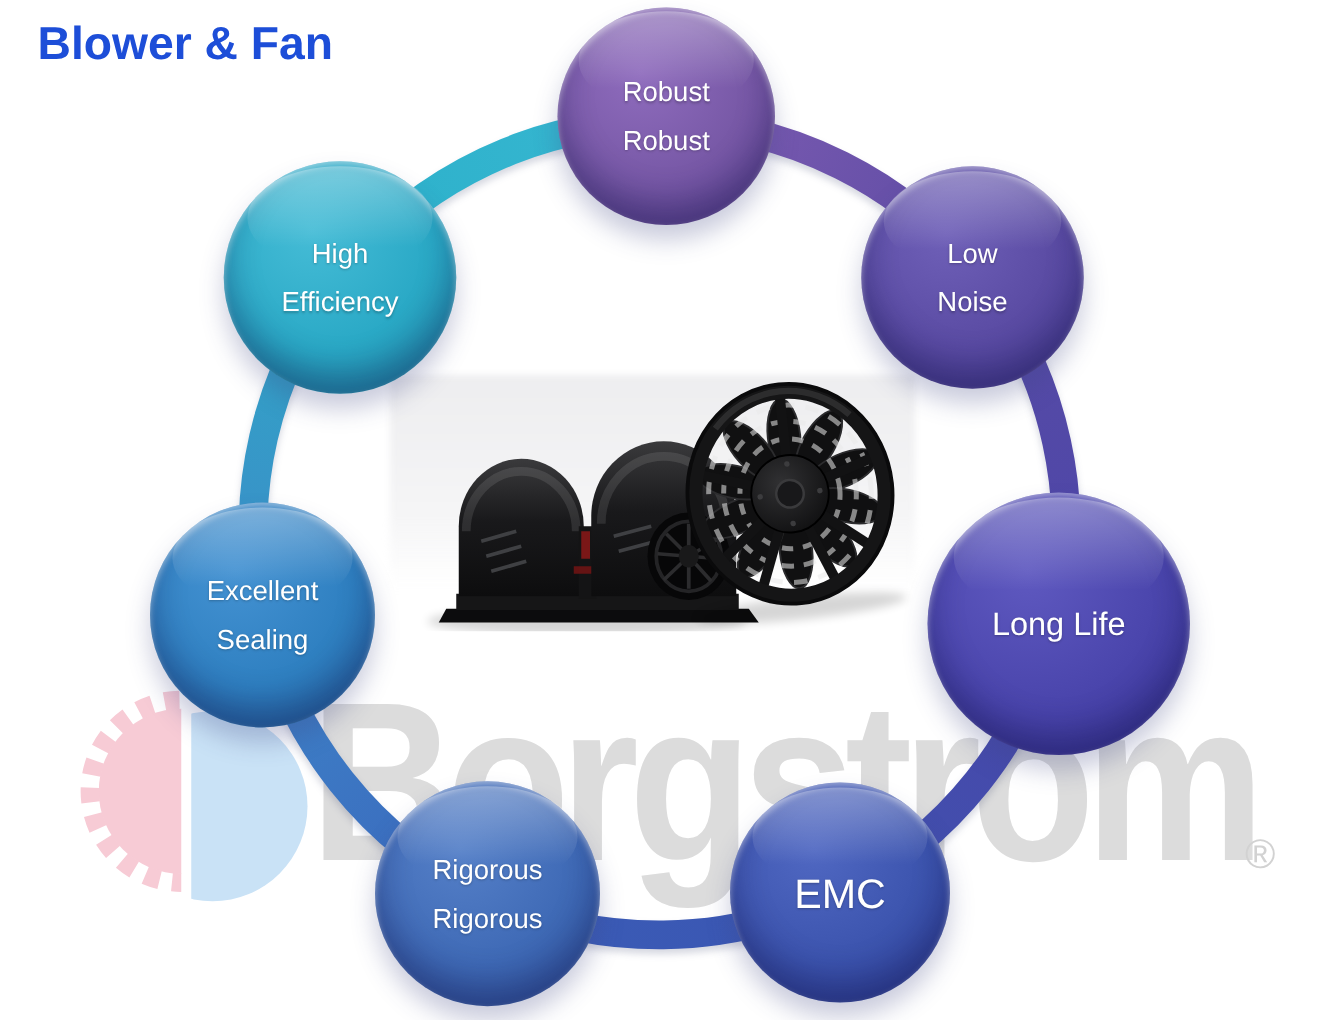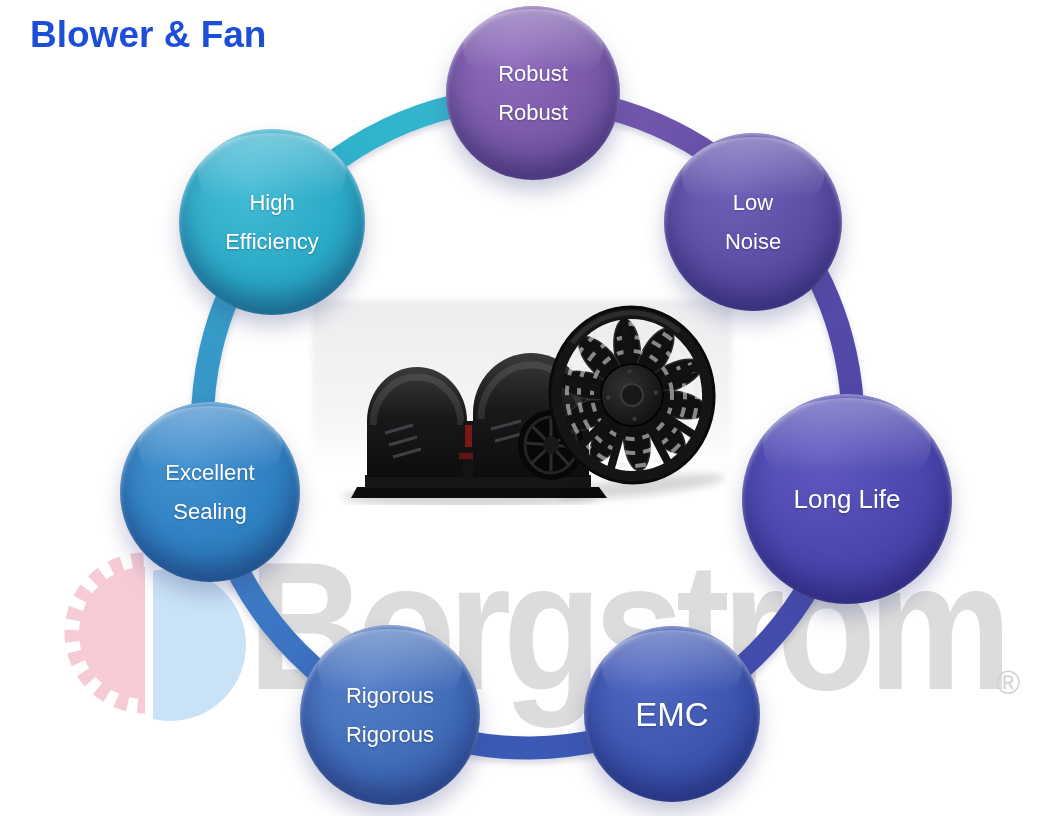"Low" .b-low { left: 664px -> 689px }
